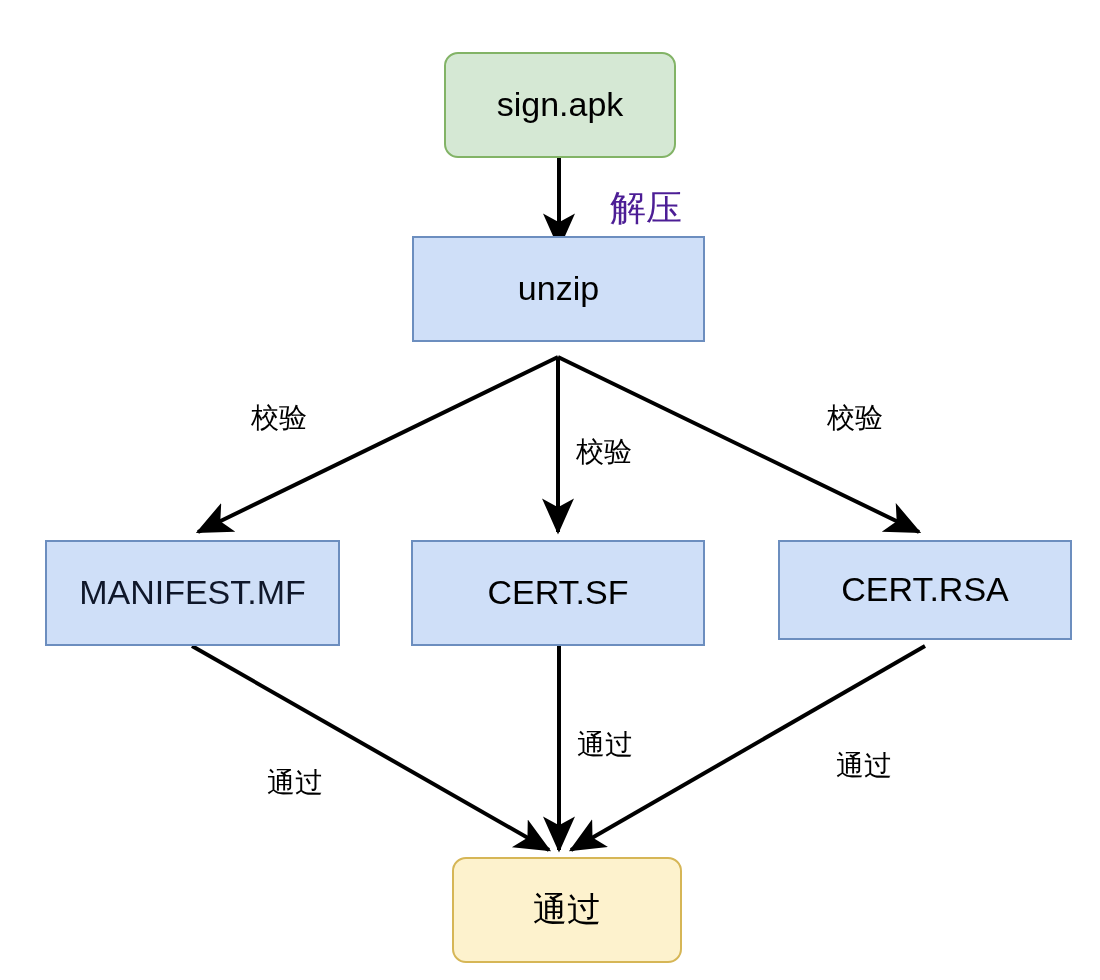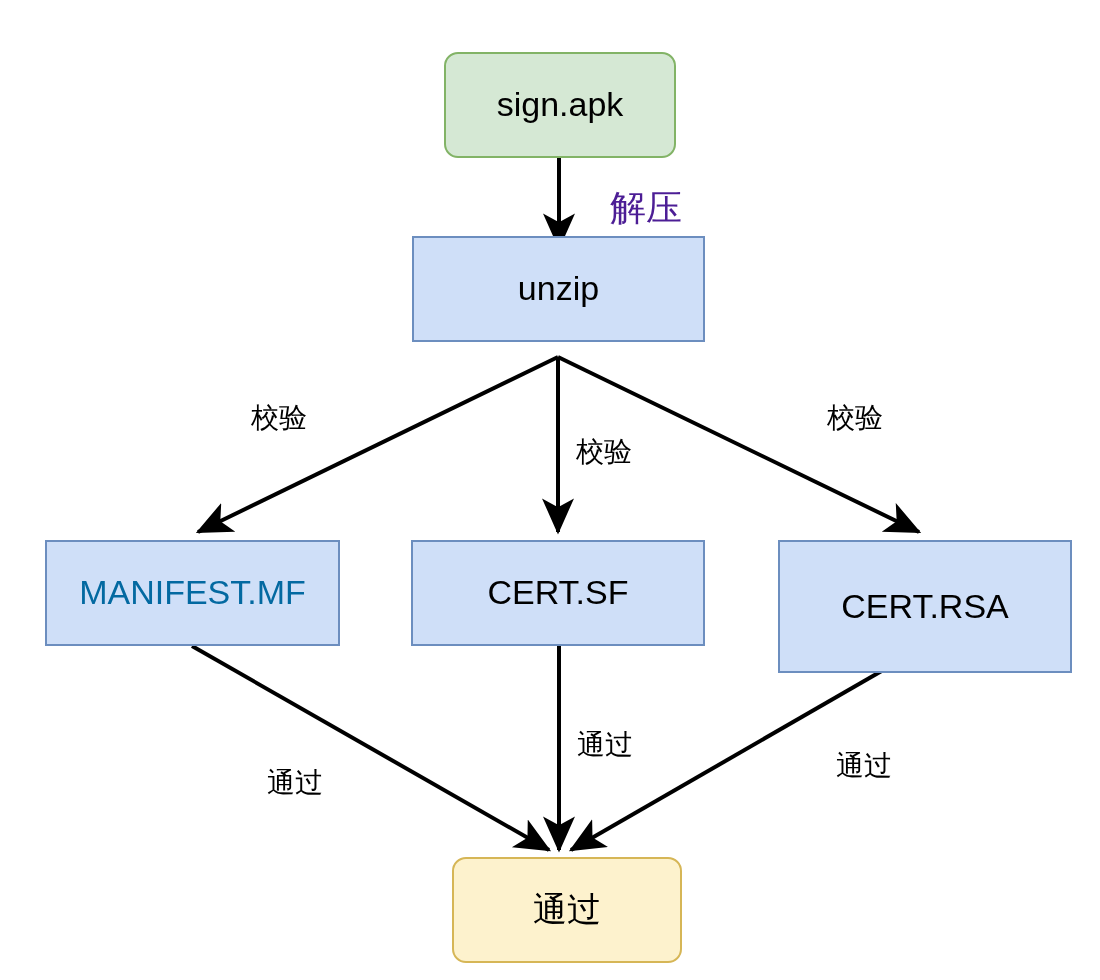"MANIFEST.MF" div.node { color: #0369a1 -> #0f172a }
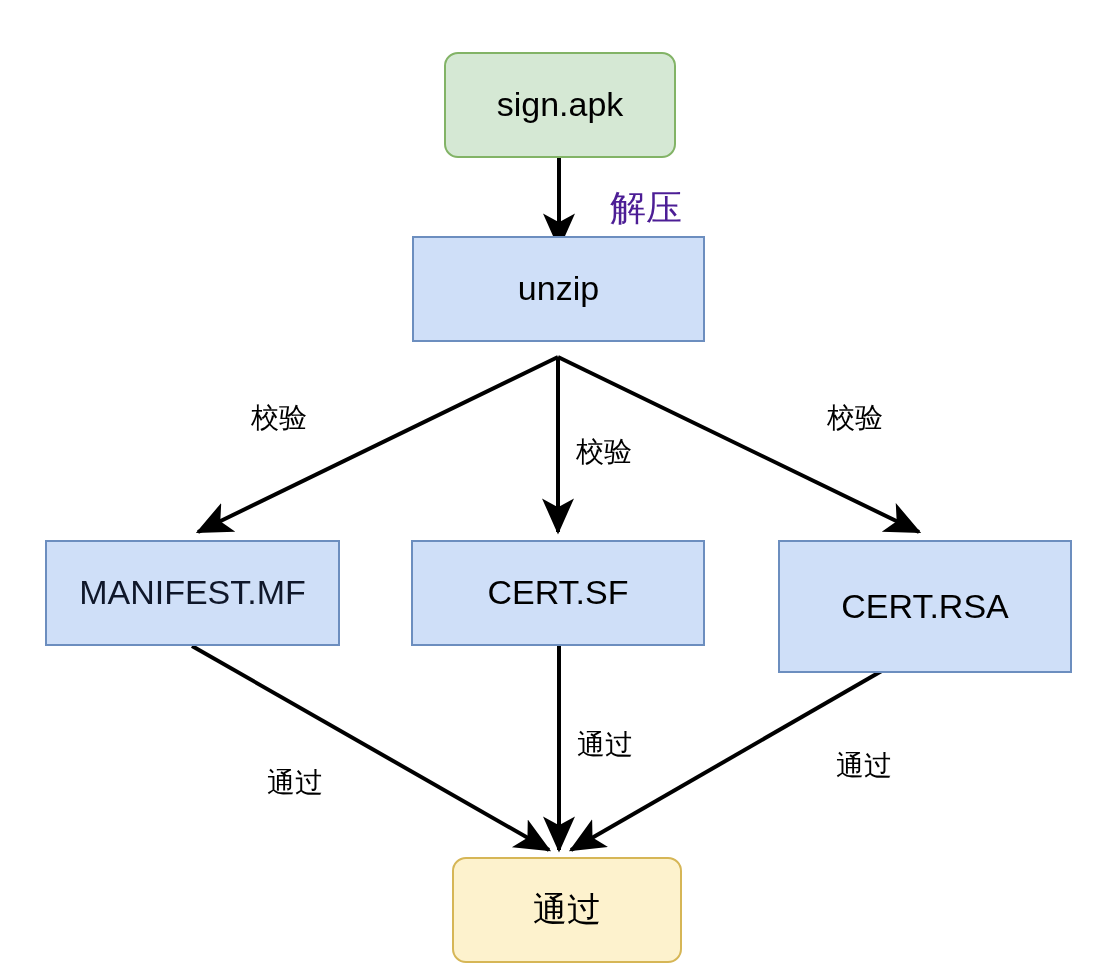"CERT.RSA" div.node { height: 133px -> 100px }
